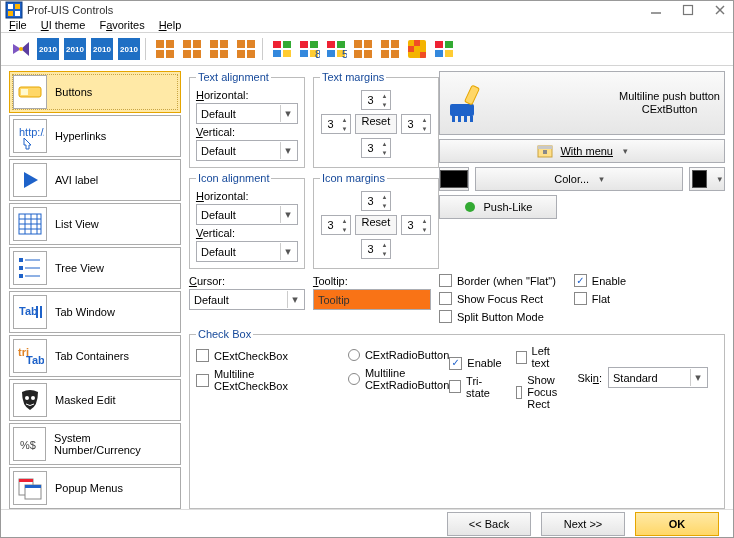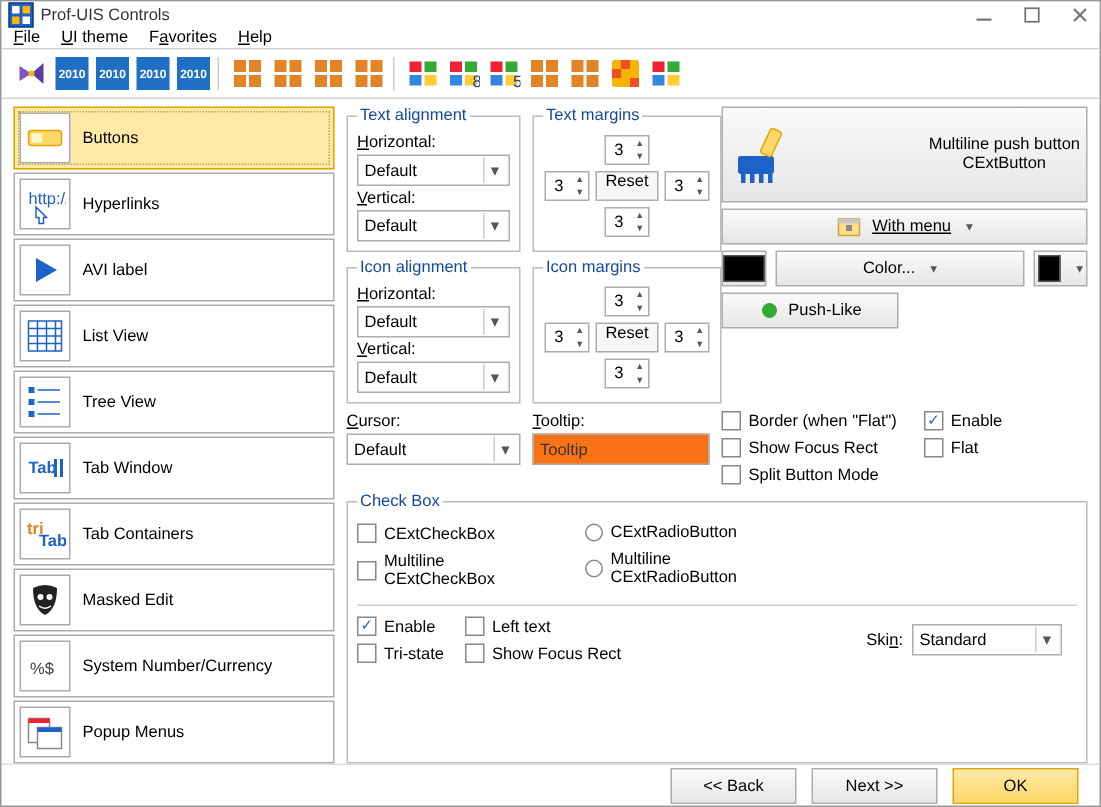"CExtCheckBox" .cbgrid { flex-direction: column -> row }
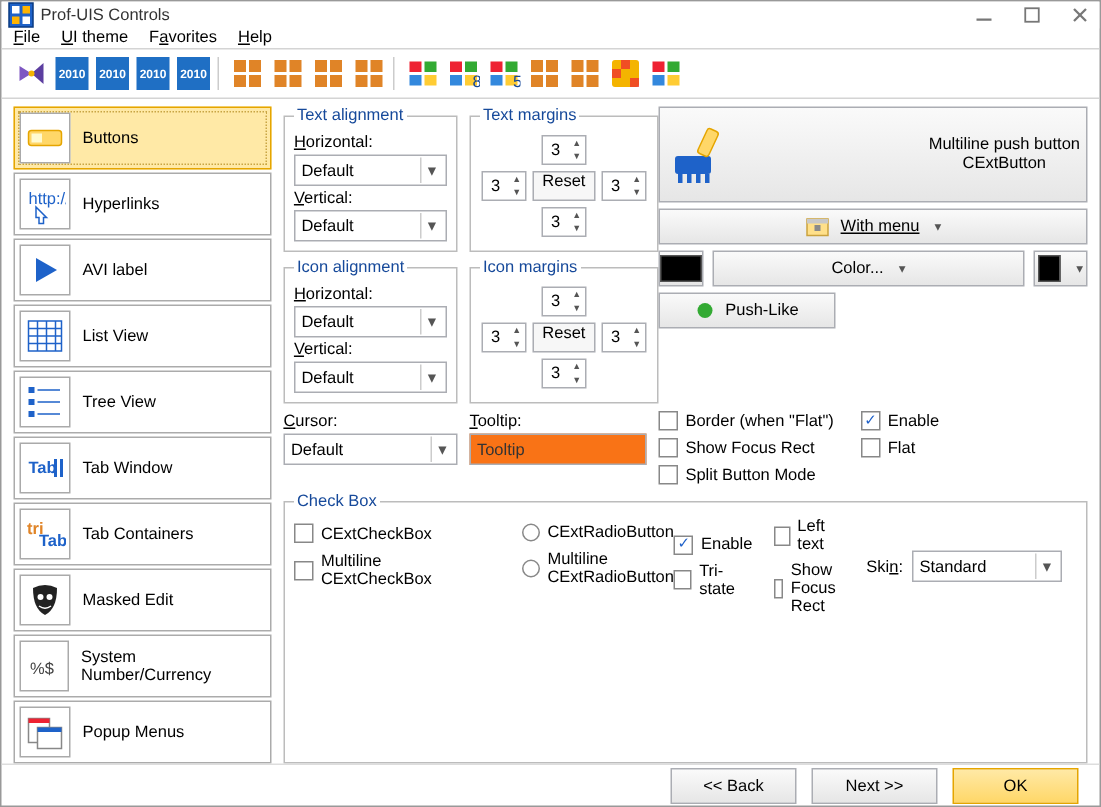"OK" .fbtn.primary { font-weight: normal -> bold }
